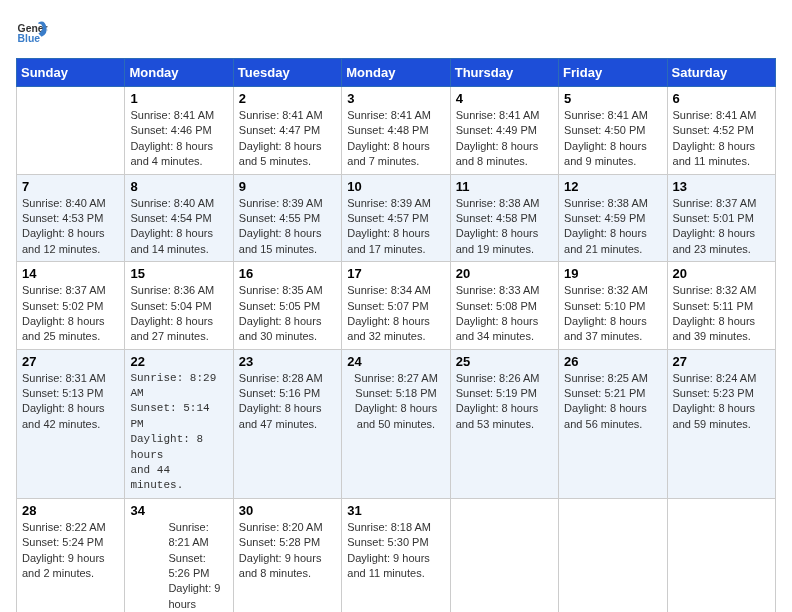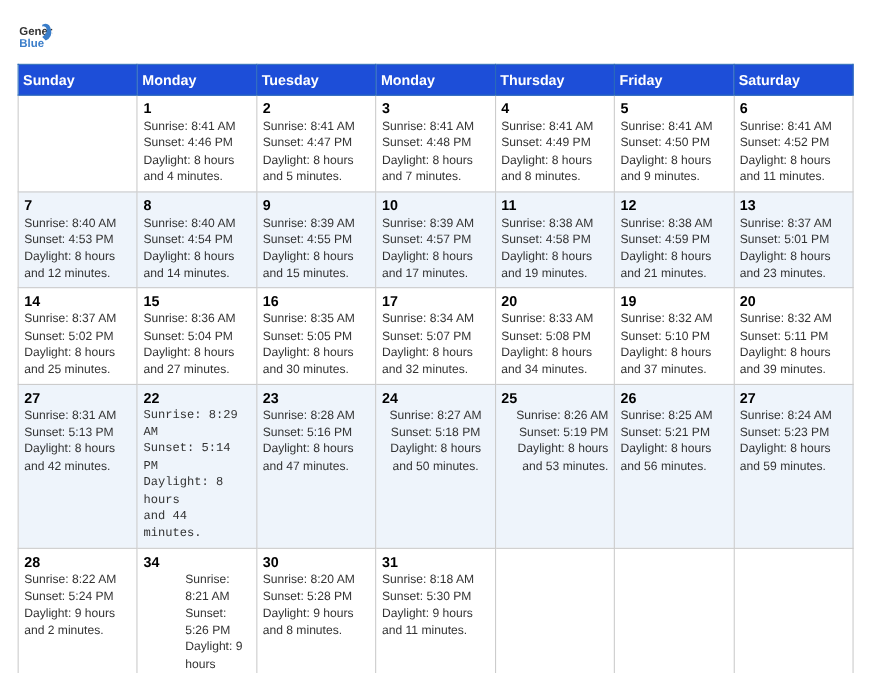"Sunrise: 8:26 AM" div.day-info { text-align: right -> none }
